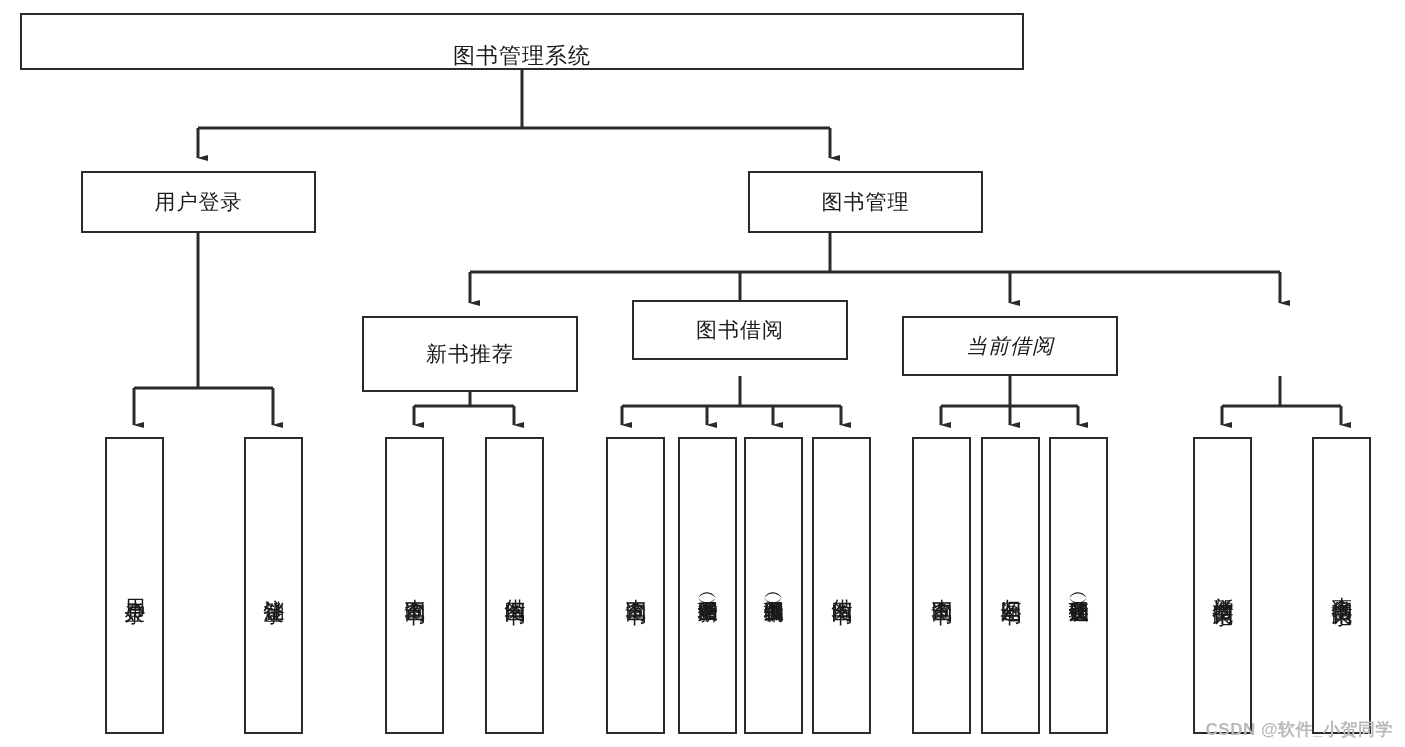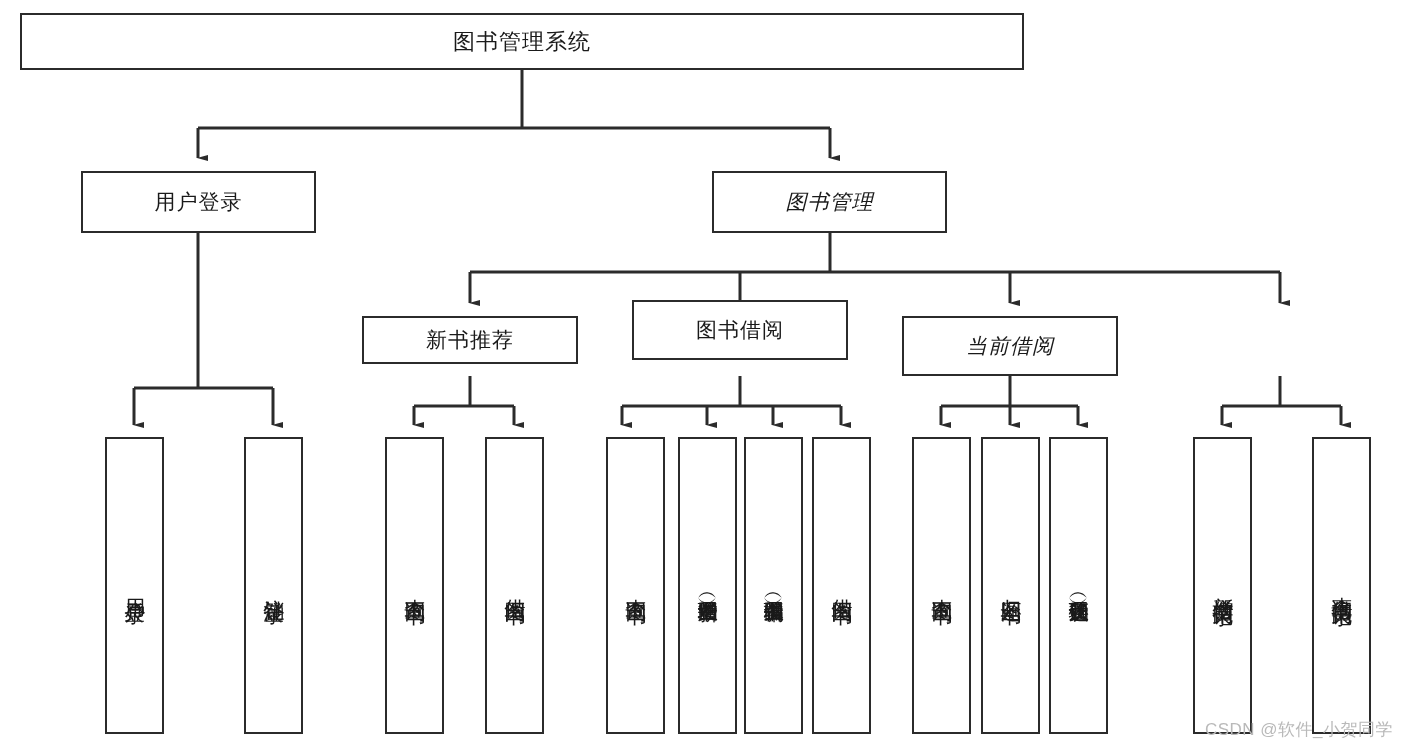"图书管理系统" div.node { align-items: none -> flex-end }
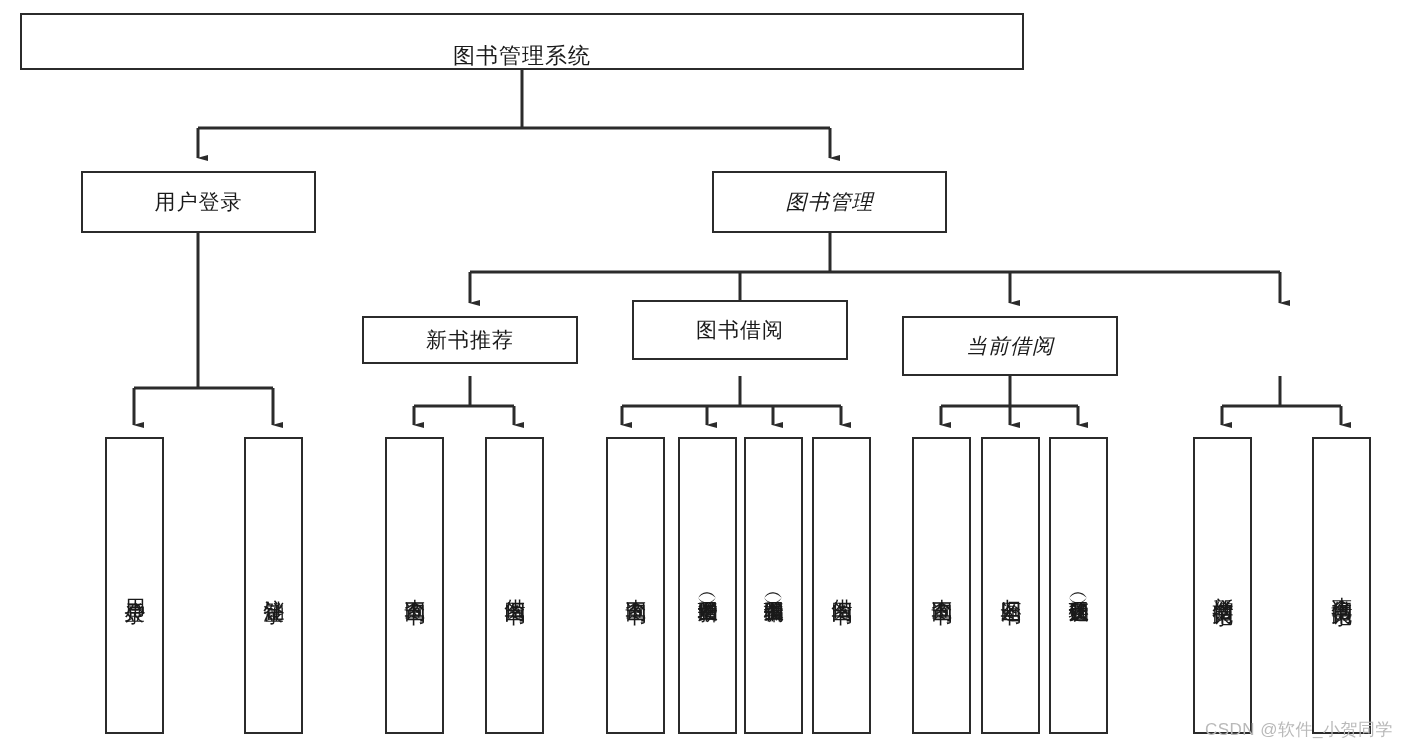"图书管理" div.node { font-style: italic -> none; left: 712px -> 748px }
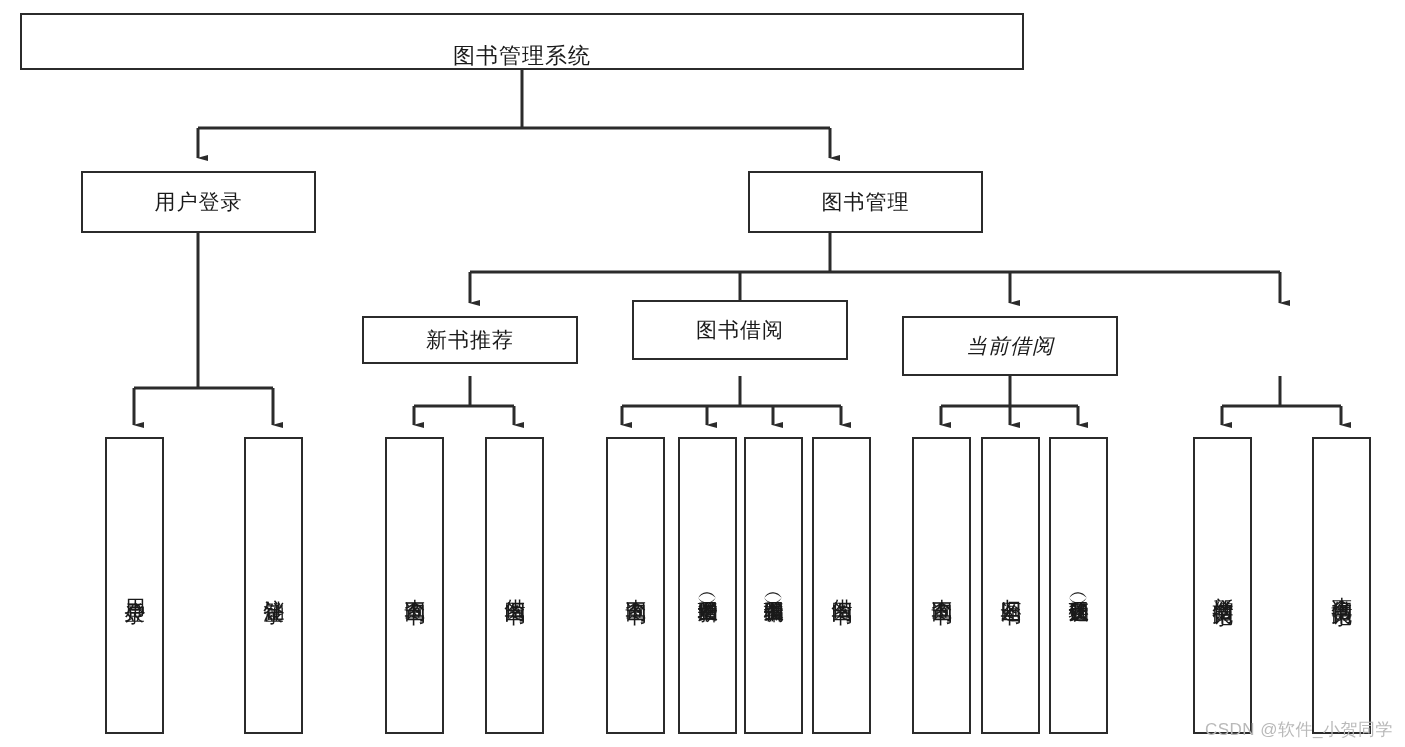"新书推荐" div.node { height: 48px -> 76px }
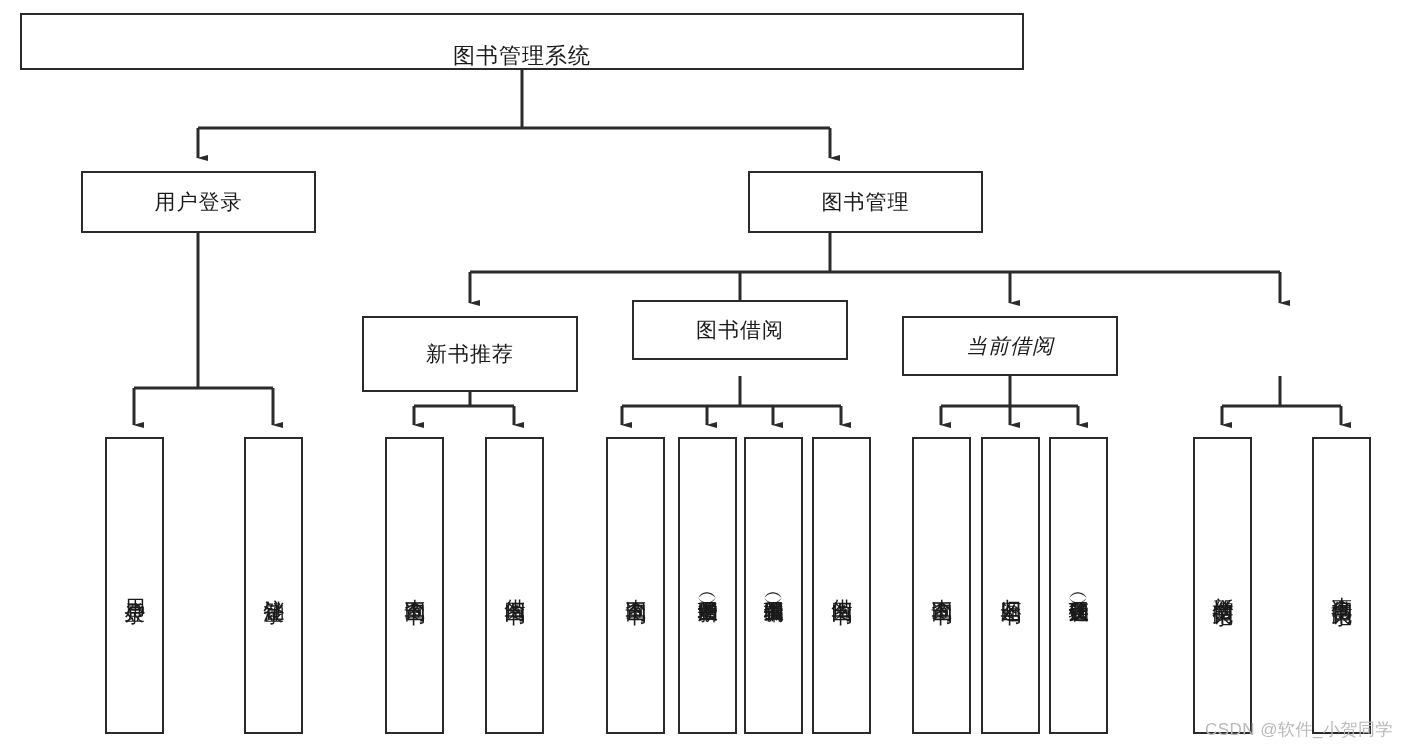"CSDN @软件_小贺同学" #watermark { font-weight: none -> bold }
